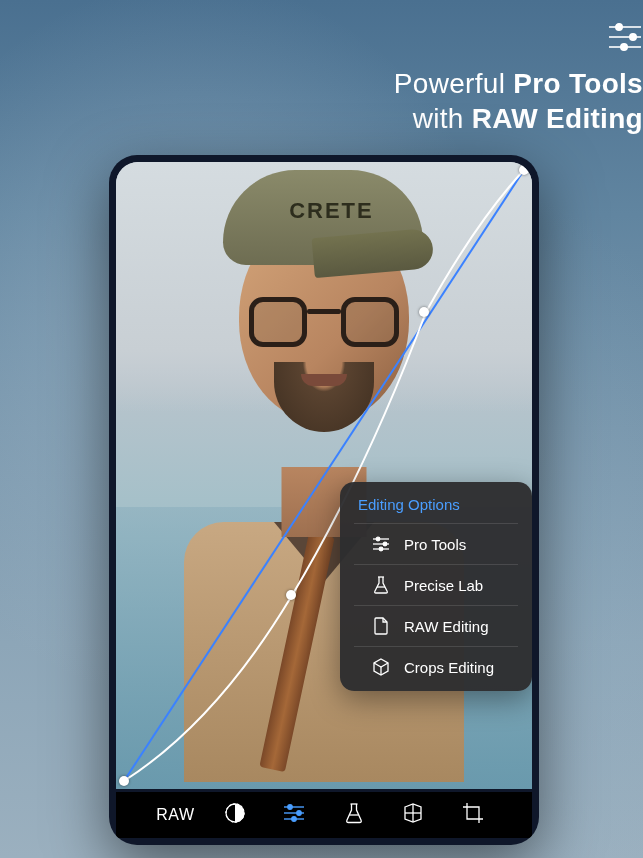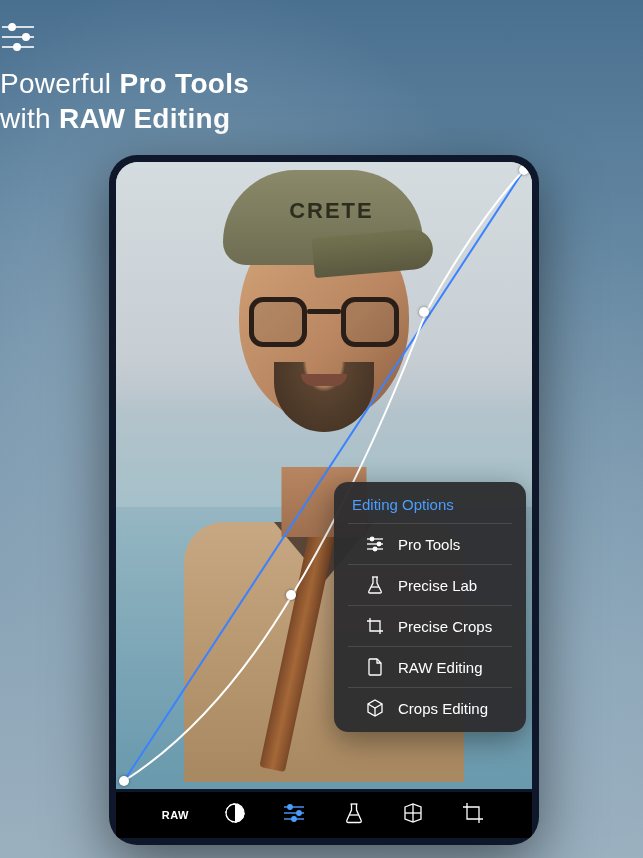"Powerful Pro Tools" .header { text-align: left -> right }
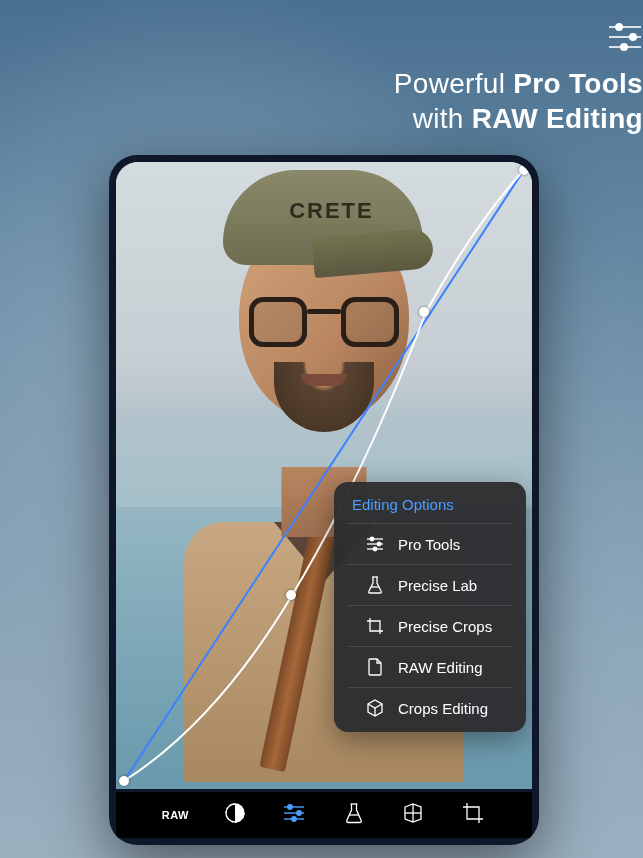"Editing Options" .popup { right: 6px -> 0 }
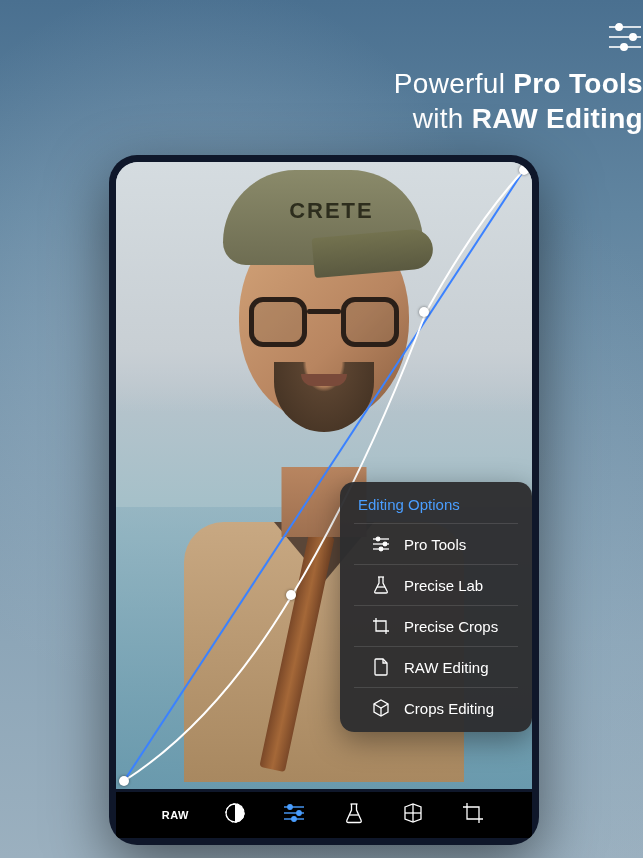"Precise Crops" div.popup-item { html: <div> <span> <svg> <path></path> <path></path> </svg> </span> <span>Precise Crops</span> </div> -> none }
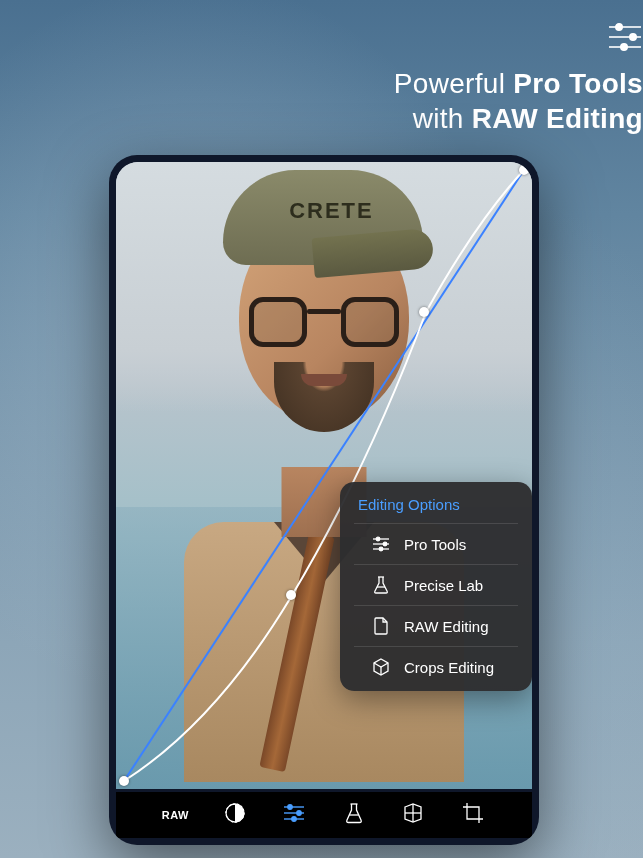"RAW" .raw-label { font-size: 11px -> 16px; font-weight: 700 -> 400 }
